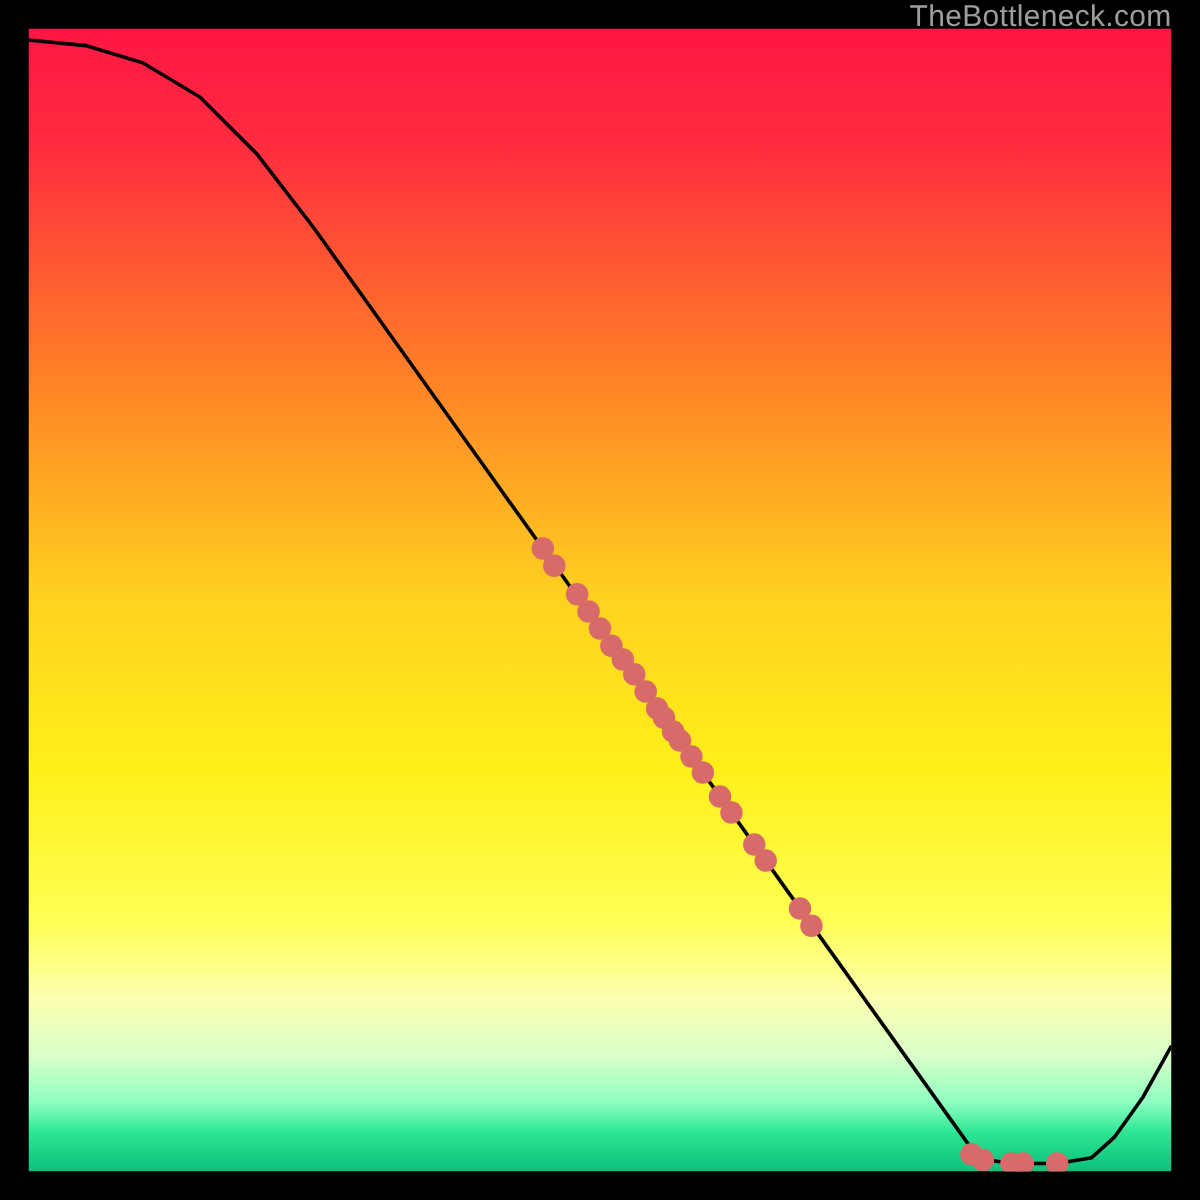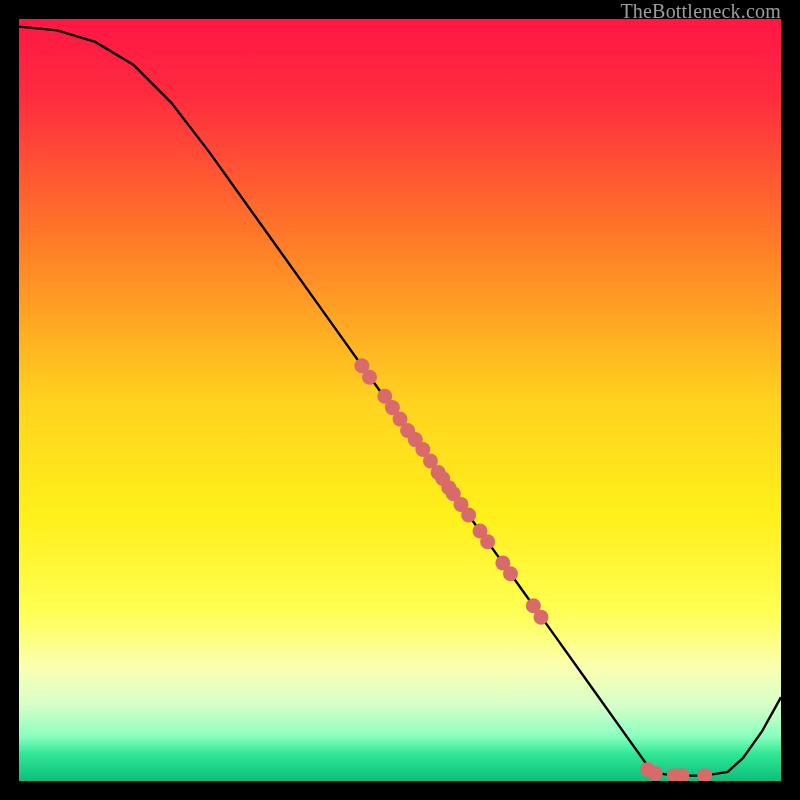"TheBottleneck.com" .watermark { font-family: Liberation Serif, serif -> Liberation Sans, sans-serif }
